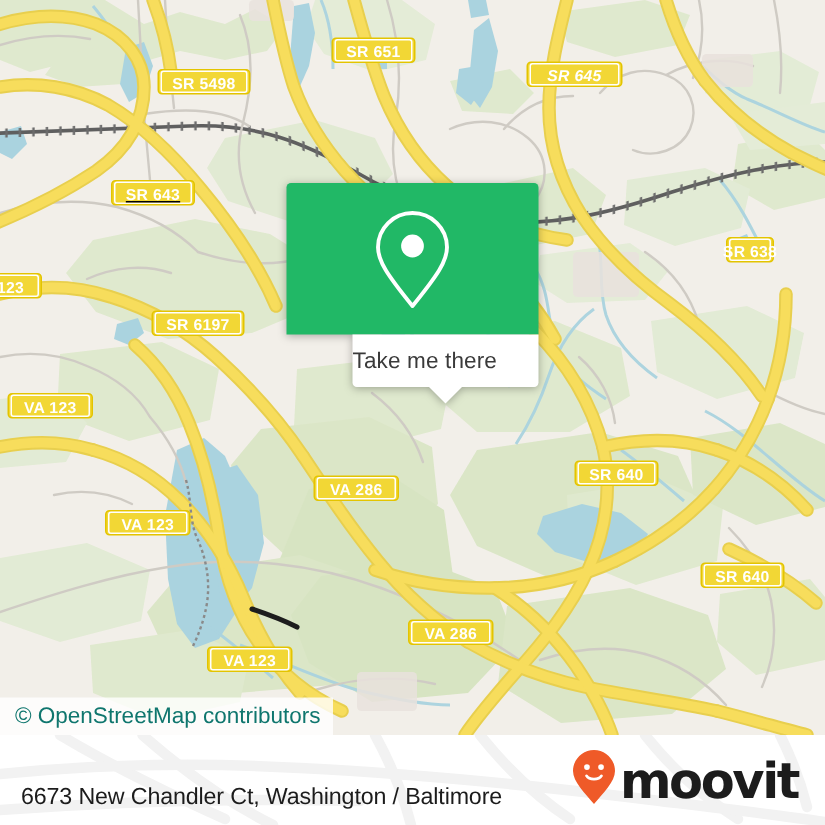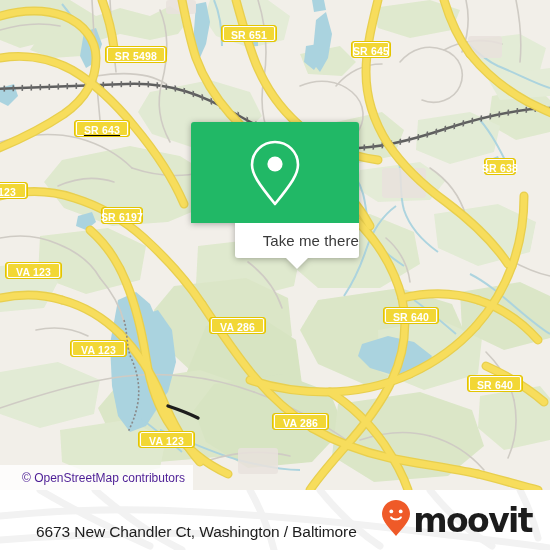"SR 645" div.shield { font-style: none -> italic; width: 40px -> 64px }
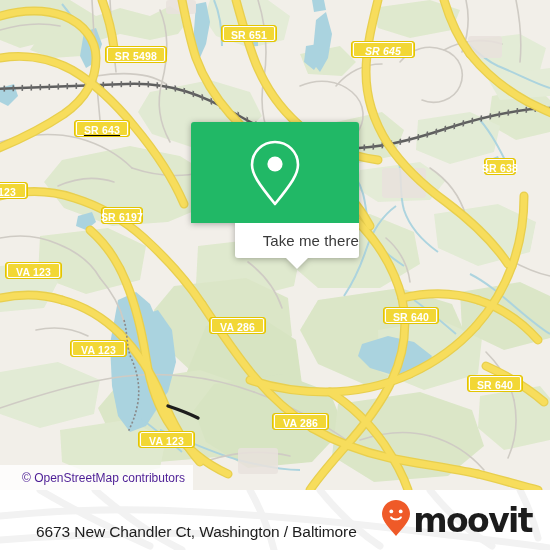"SR 6197" div.shield { width: 42px -> 62px }
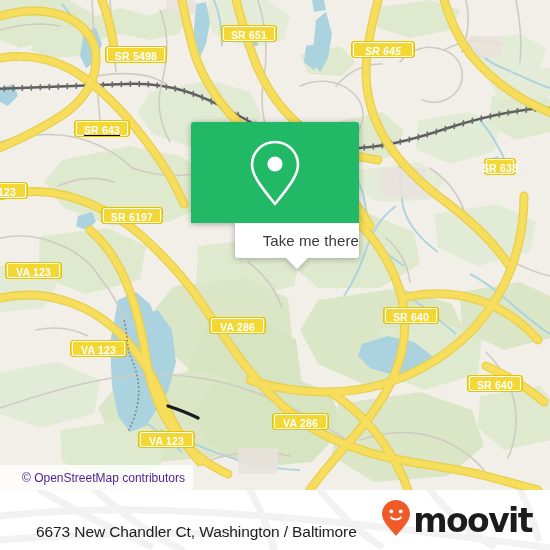"Take me there" #popup-footer { justify-content: flex-end -> flex-start }
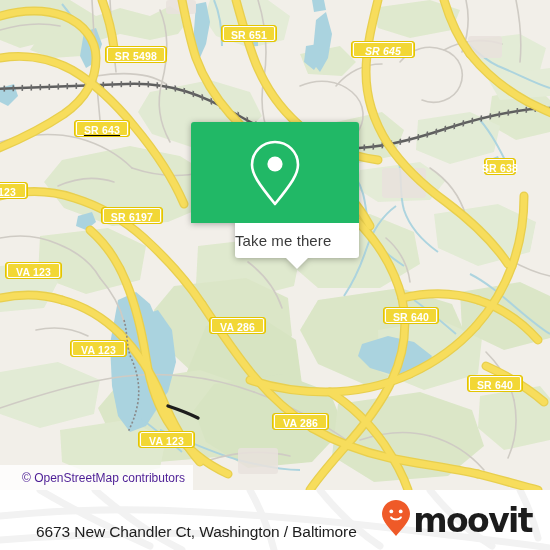"© OpenStreetMap contributors" #attribution { color: #4c1d95 -> #0f766e; font-size: 12px -> 15px; padding: 0 8px 0 22px -> 0 8px 0 10px }
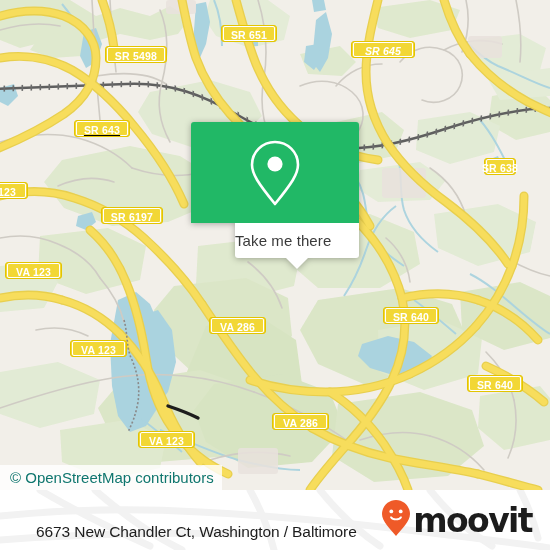"6673 New Chandler Ct, Washington" #footer-address { padding-left: 36px -> 14px }
